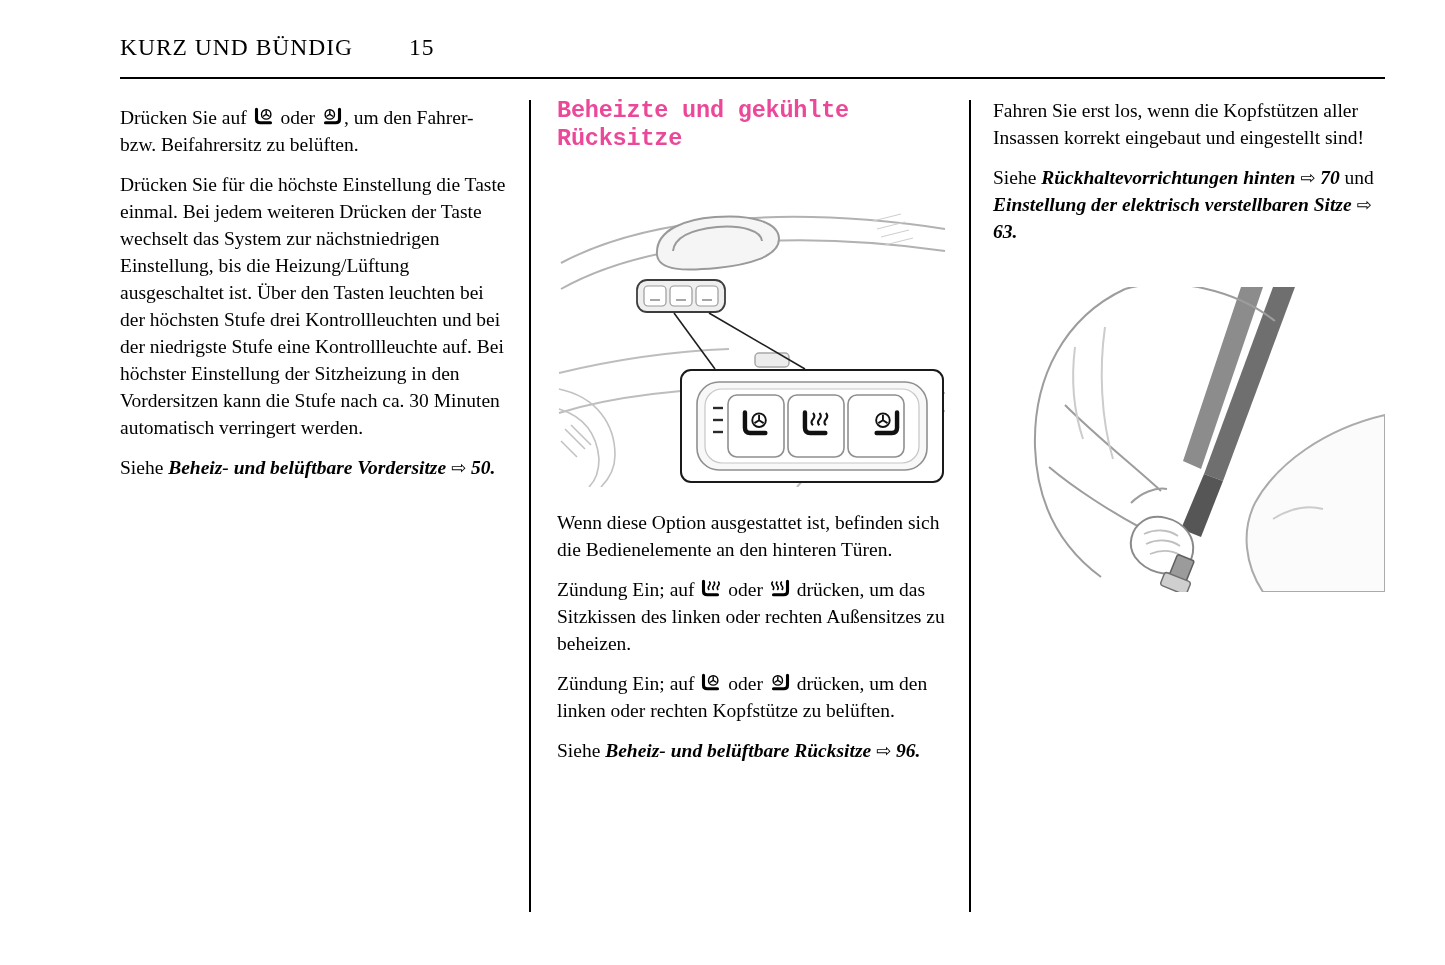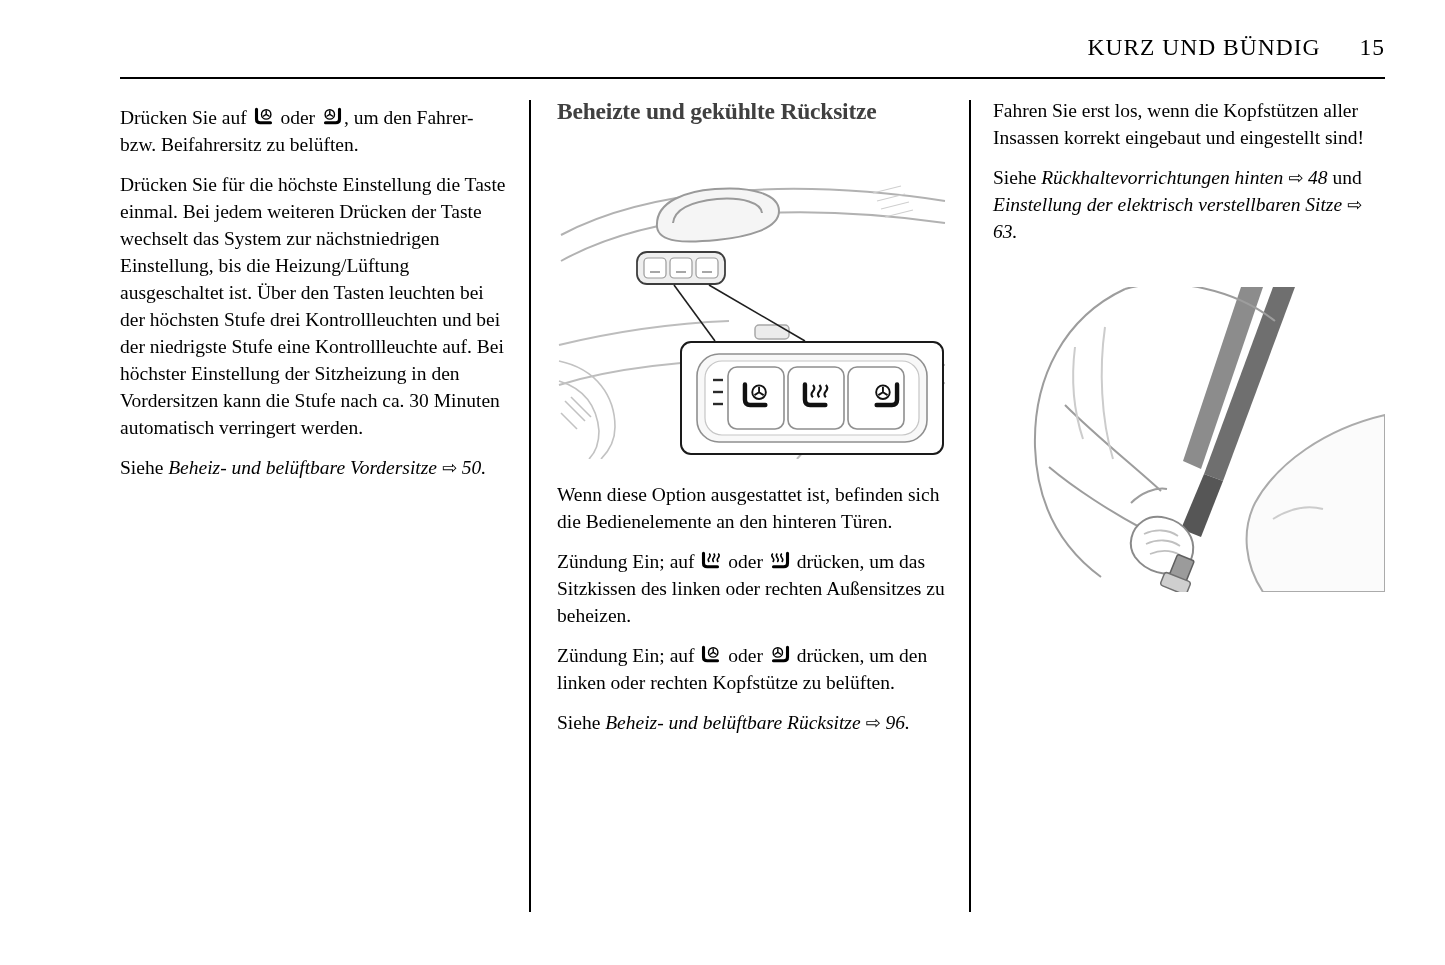"KURZ UND BÜNDIG" .header-row { gap: 39px -> 56px; justify-content: flex-end -> flex-start }
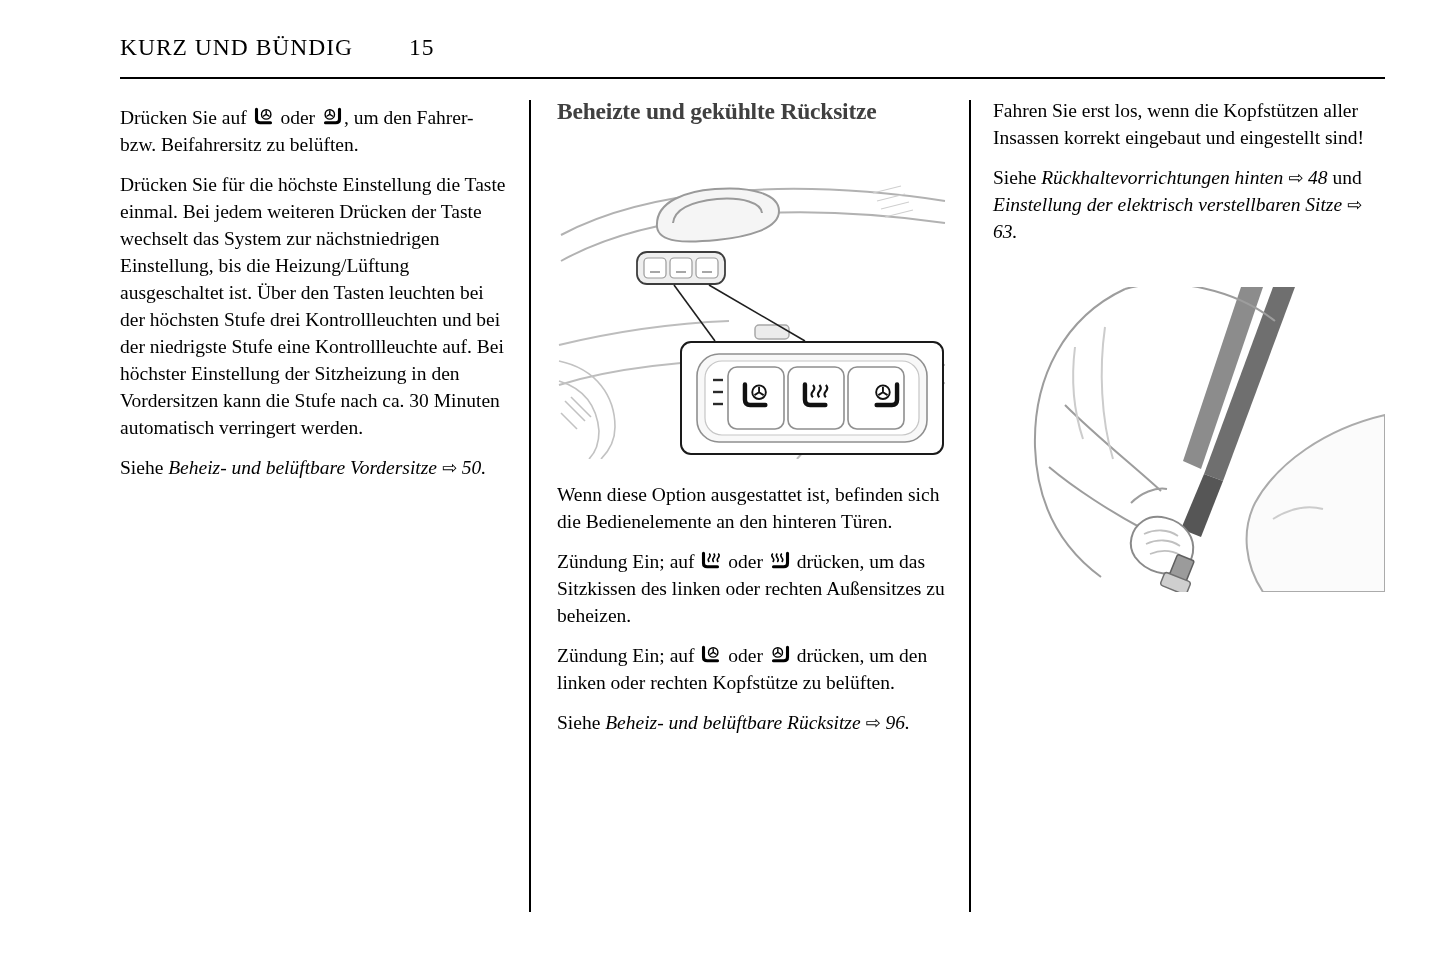"Beheizte und gekühlte Rücksitze" .section-heading { color: #404040 -> #ec4899; font-family: Liberation Serif, serif -> Liberation Mono, monospace }
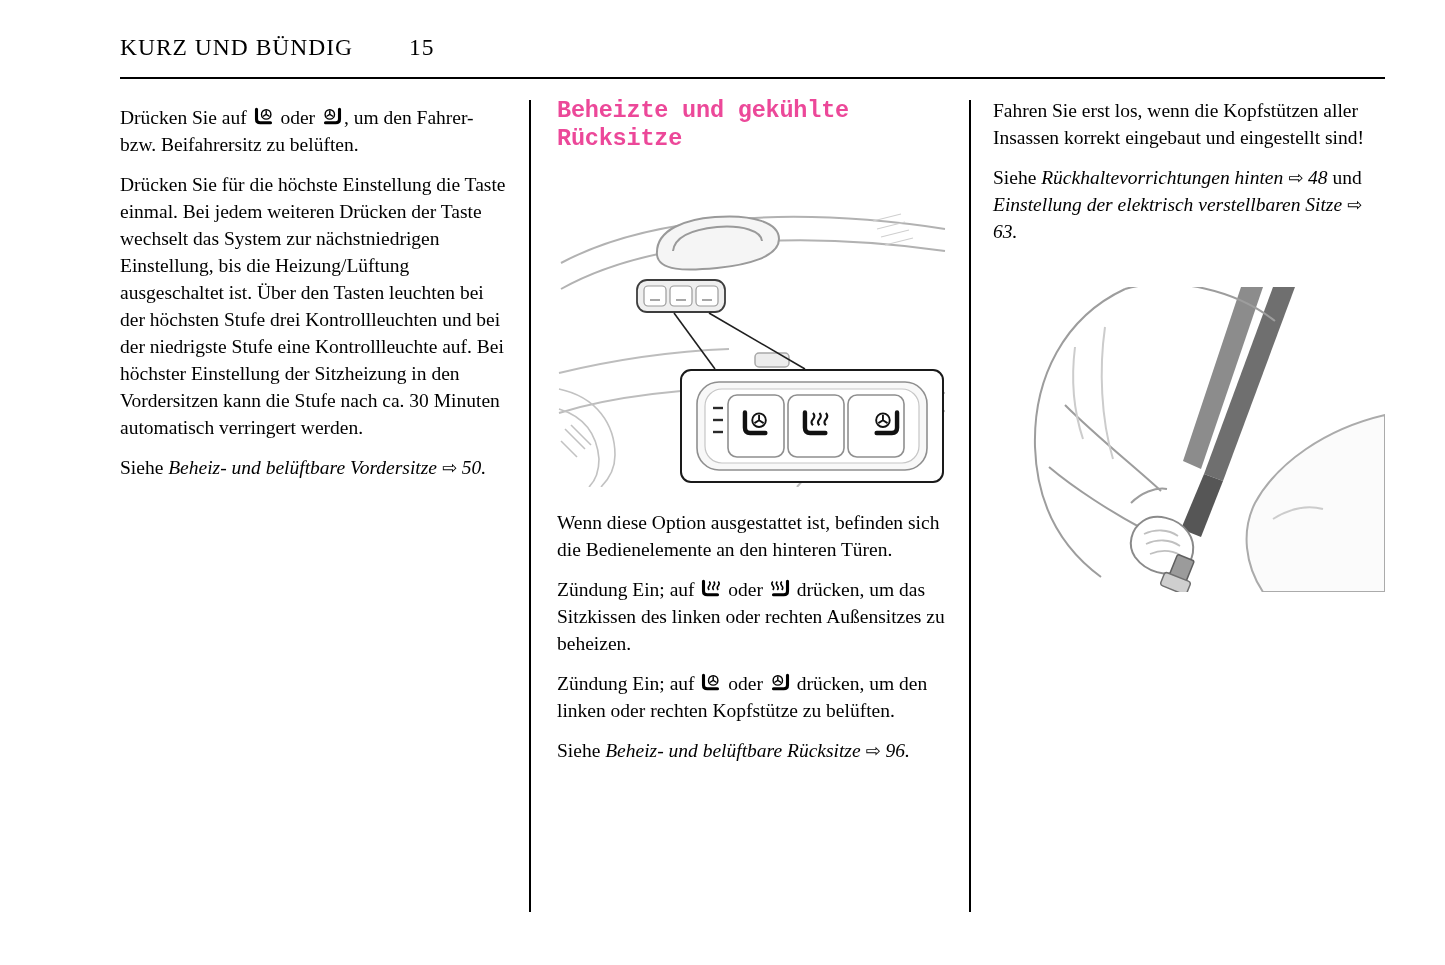"Rückhaltevorrichtungen hinten" .ref { font-weight: none -> bold }
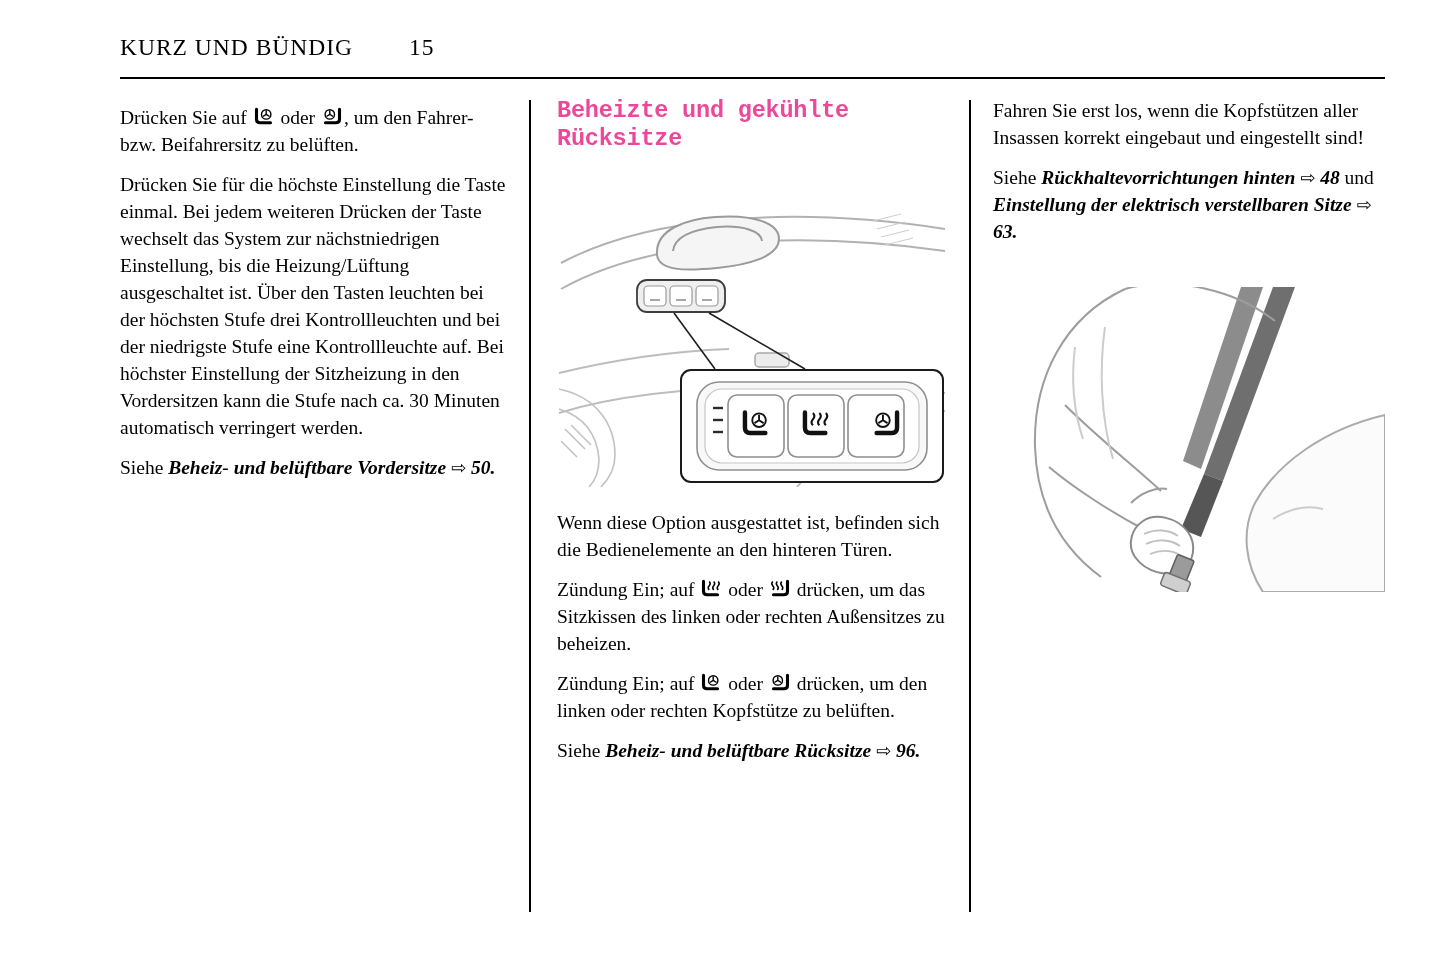"48" i.ref { text: 48 -> 70 }
